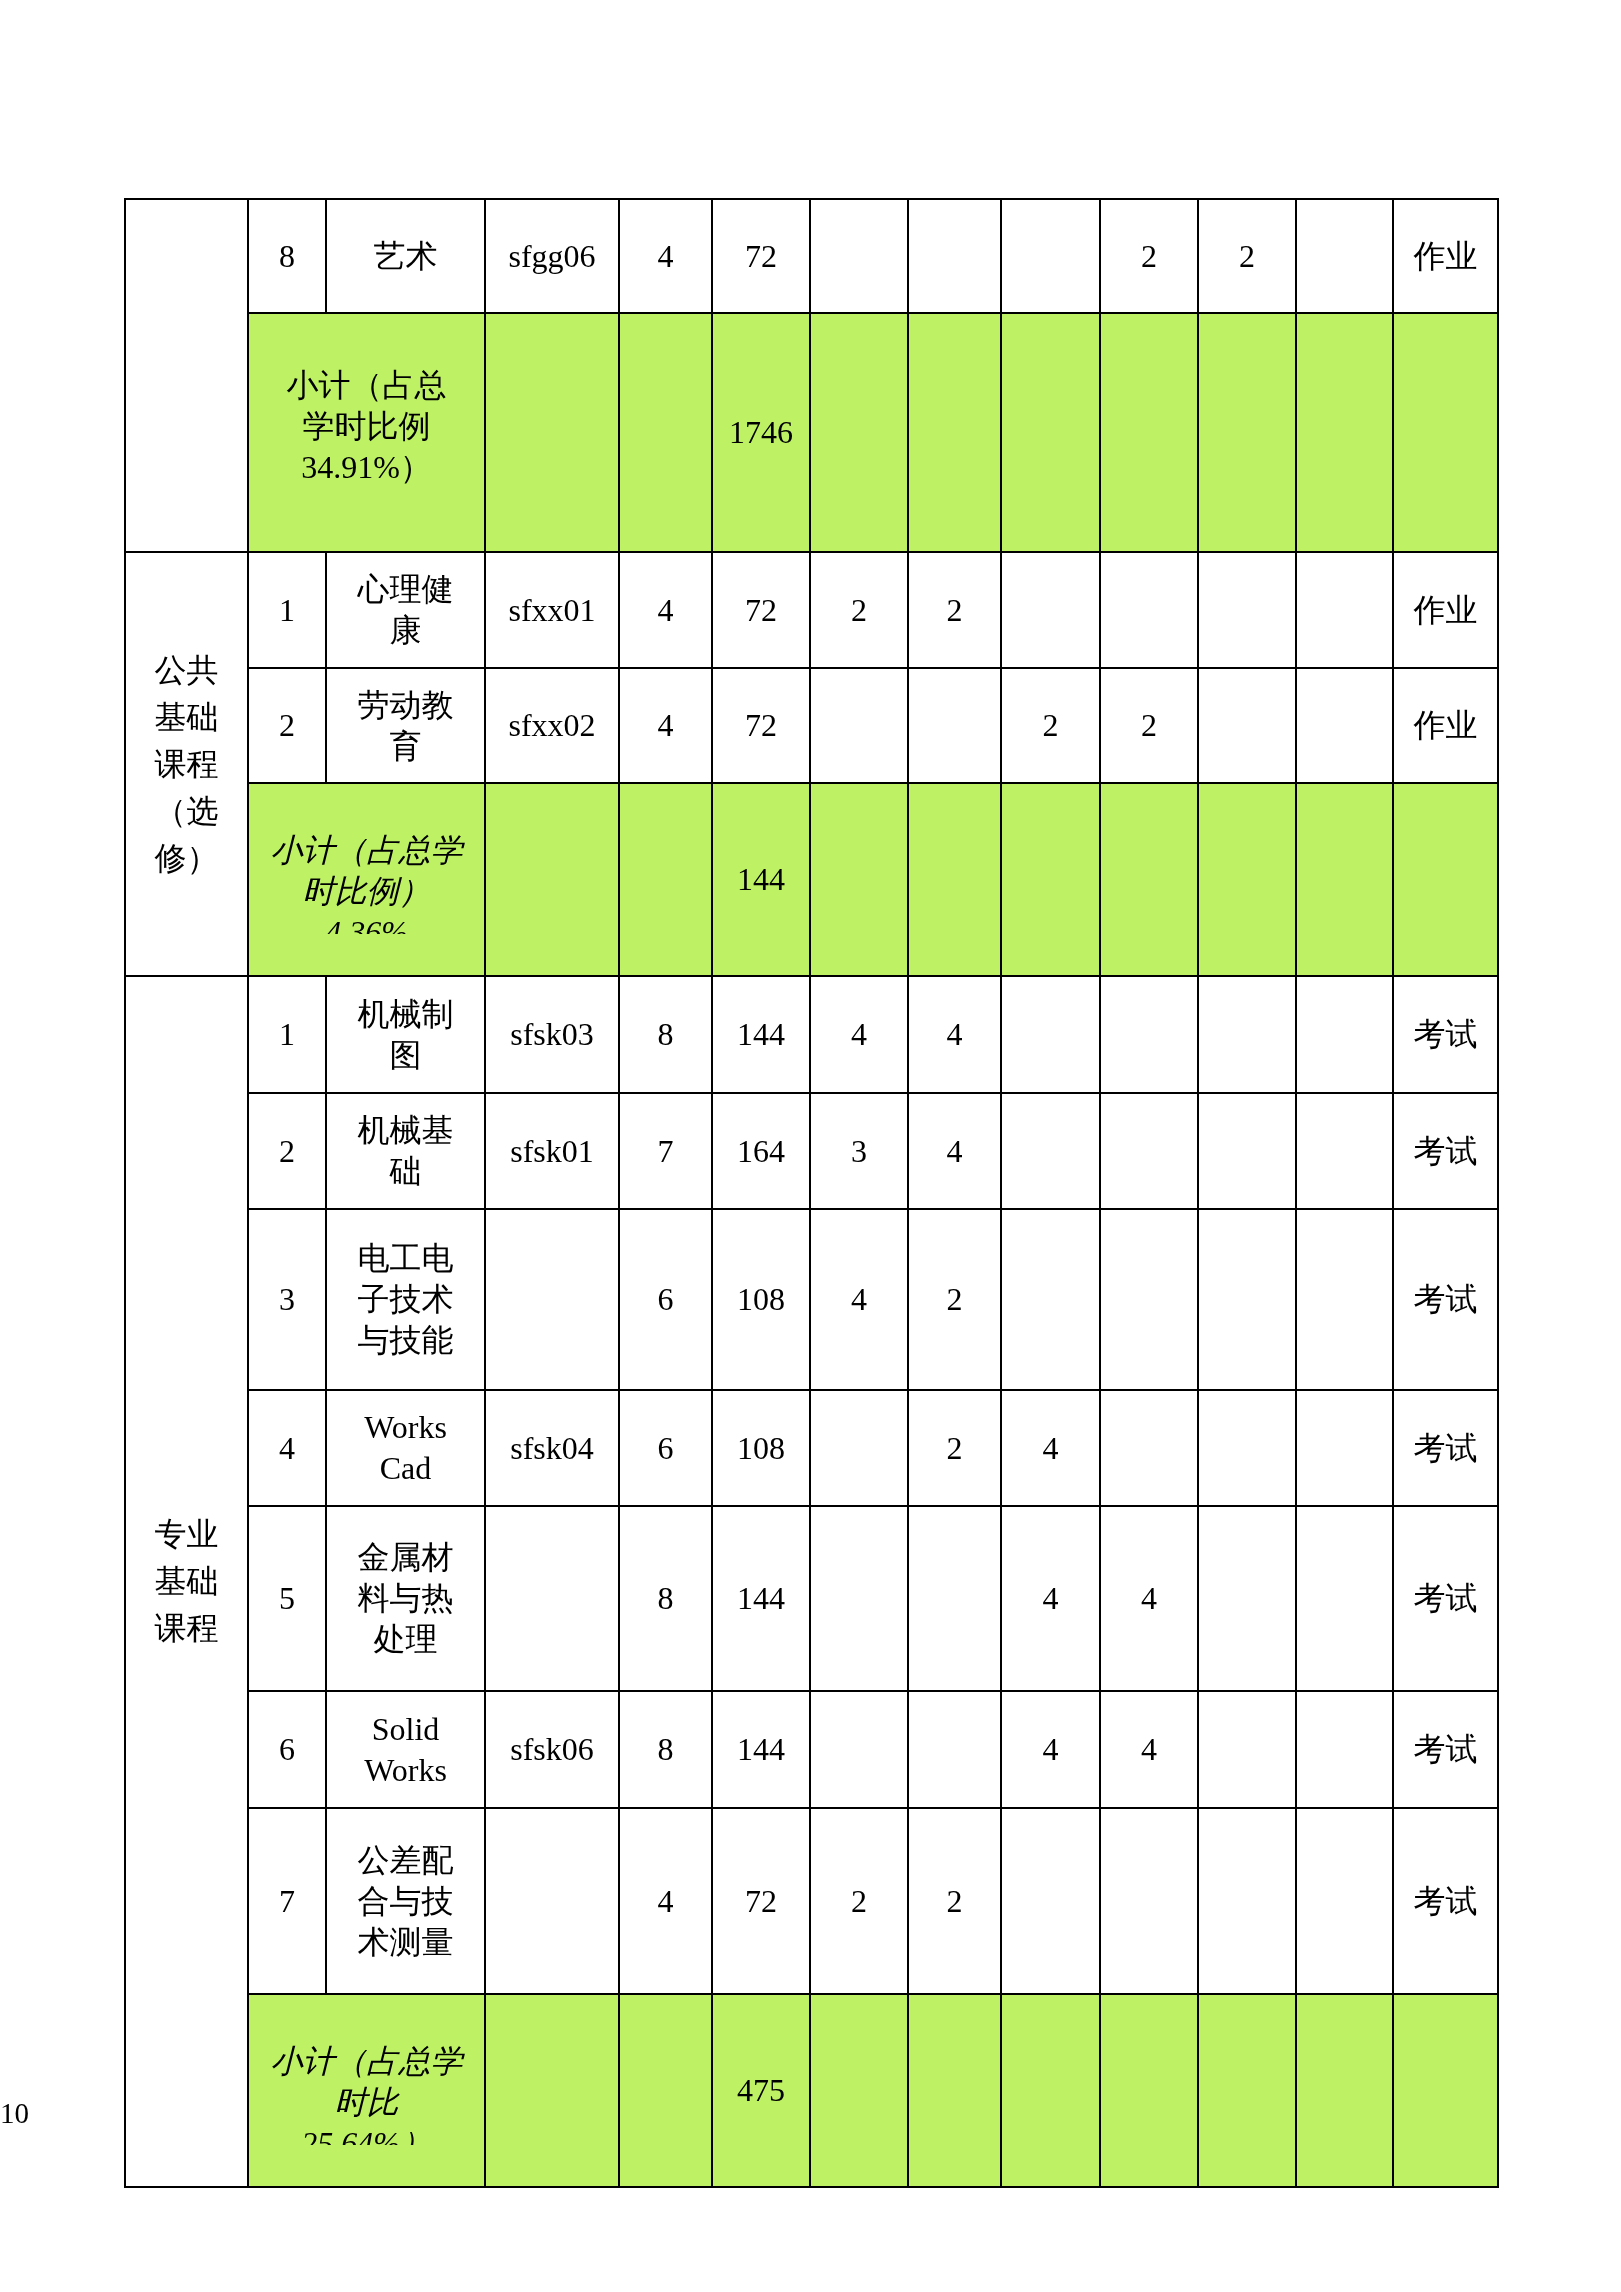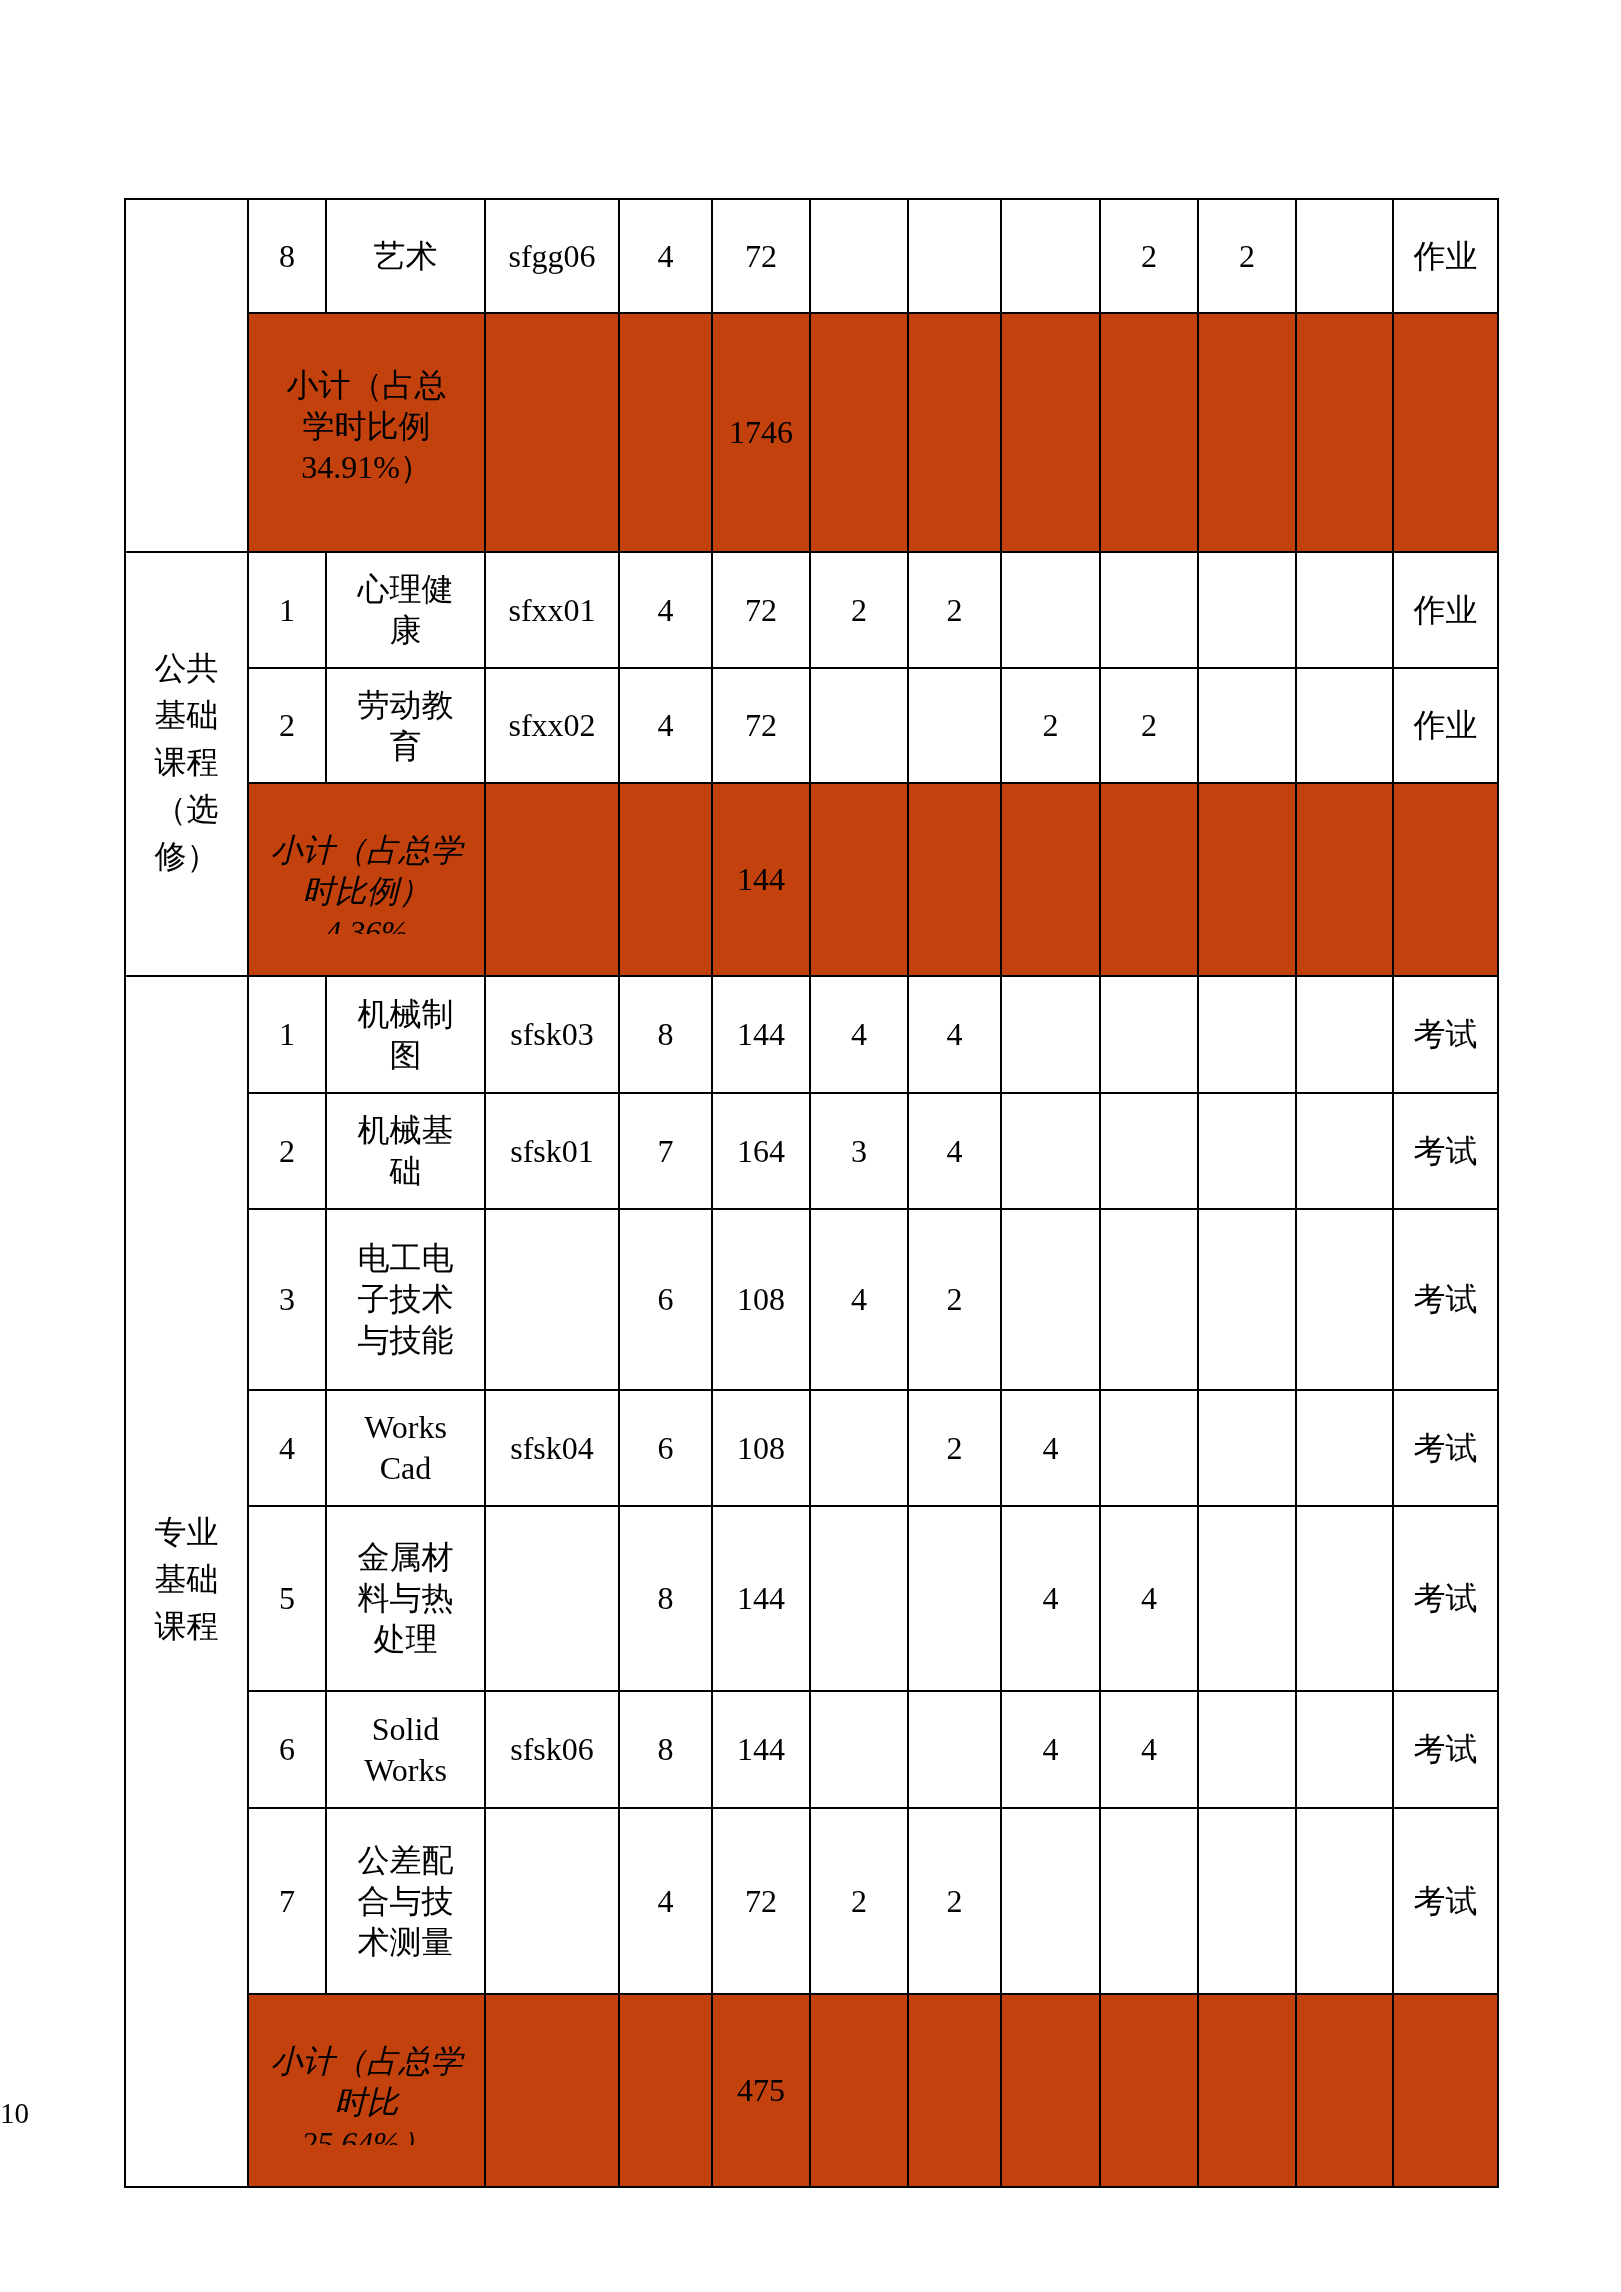"小计（占总" td.sub { background: #c2410c -> #bef264 }
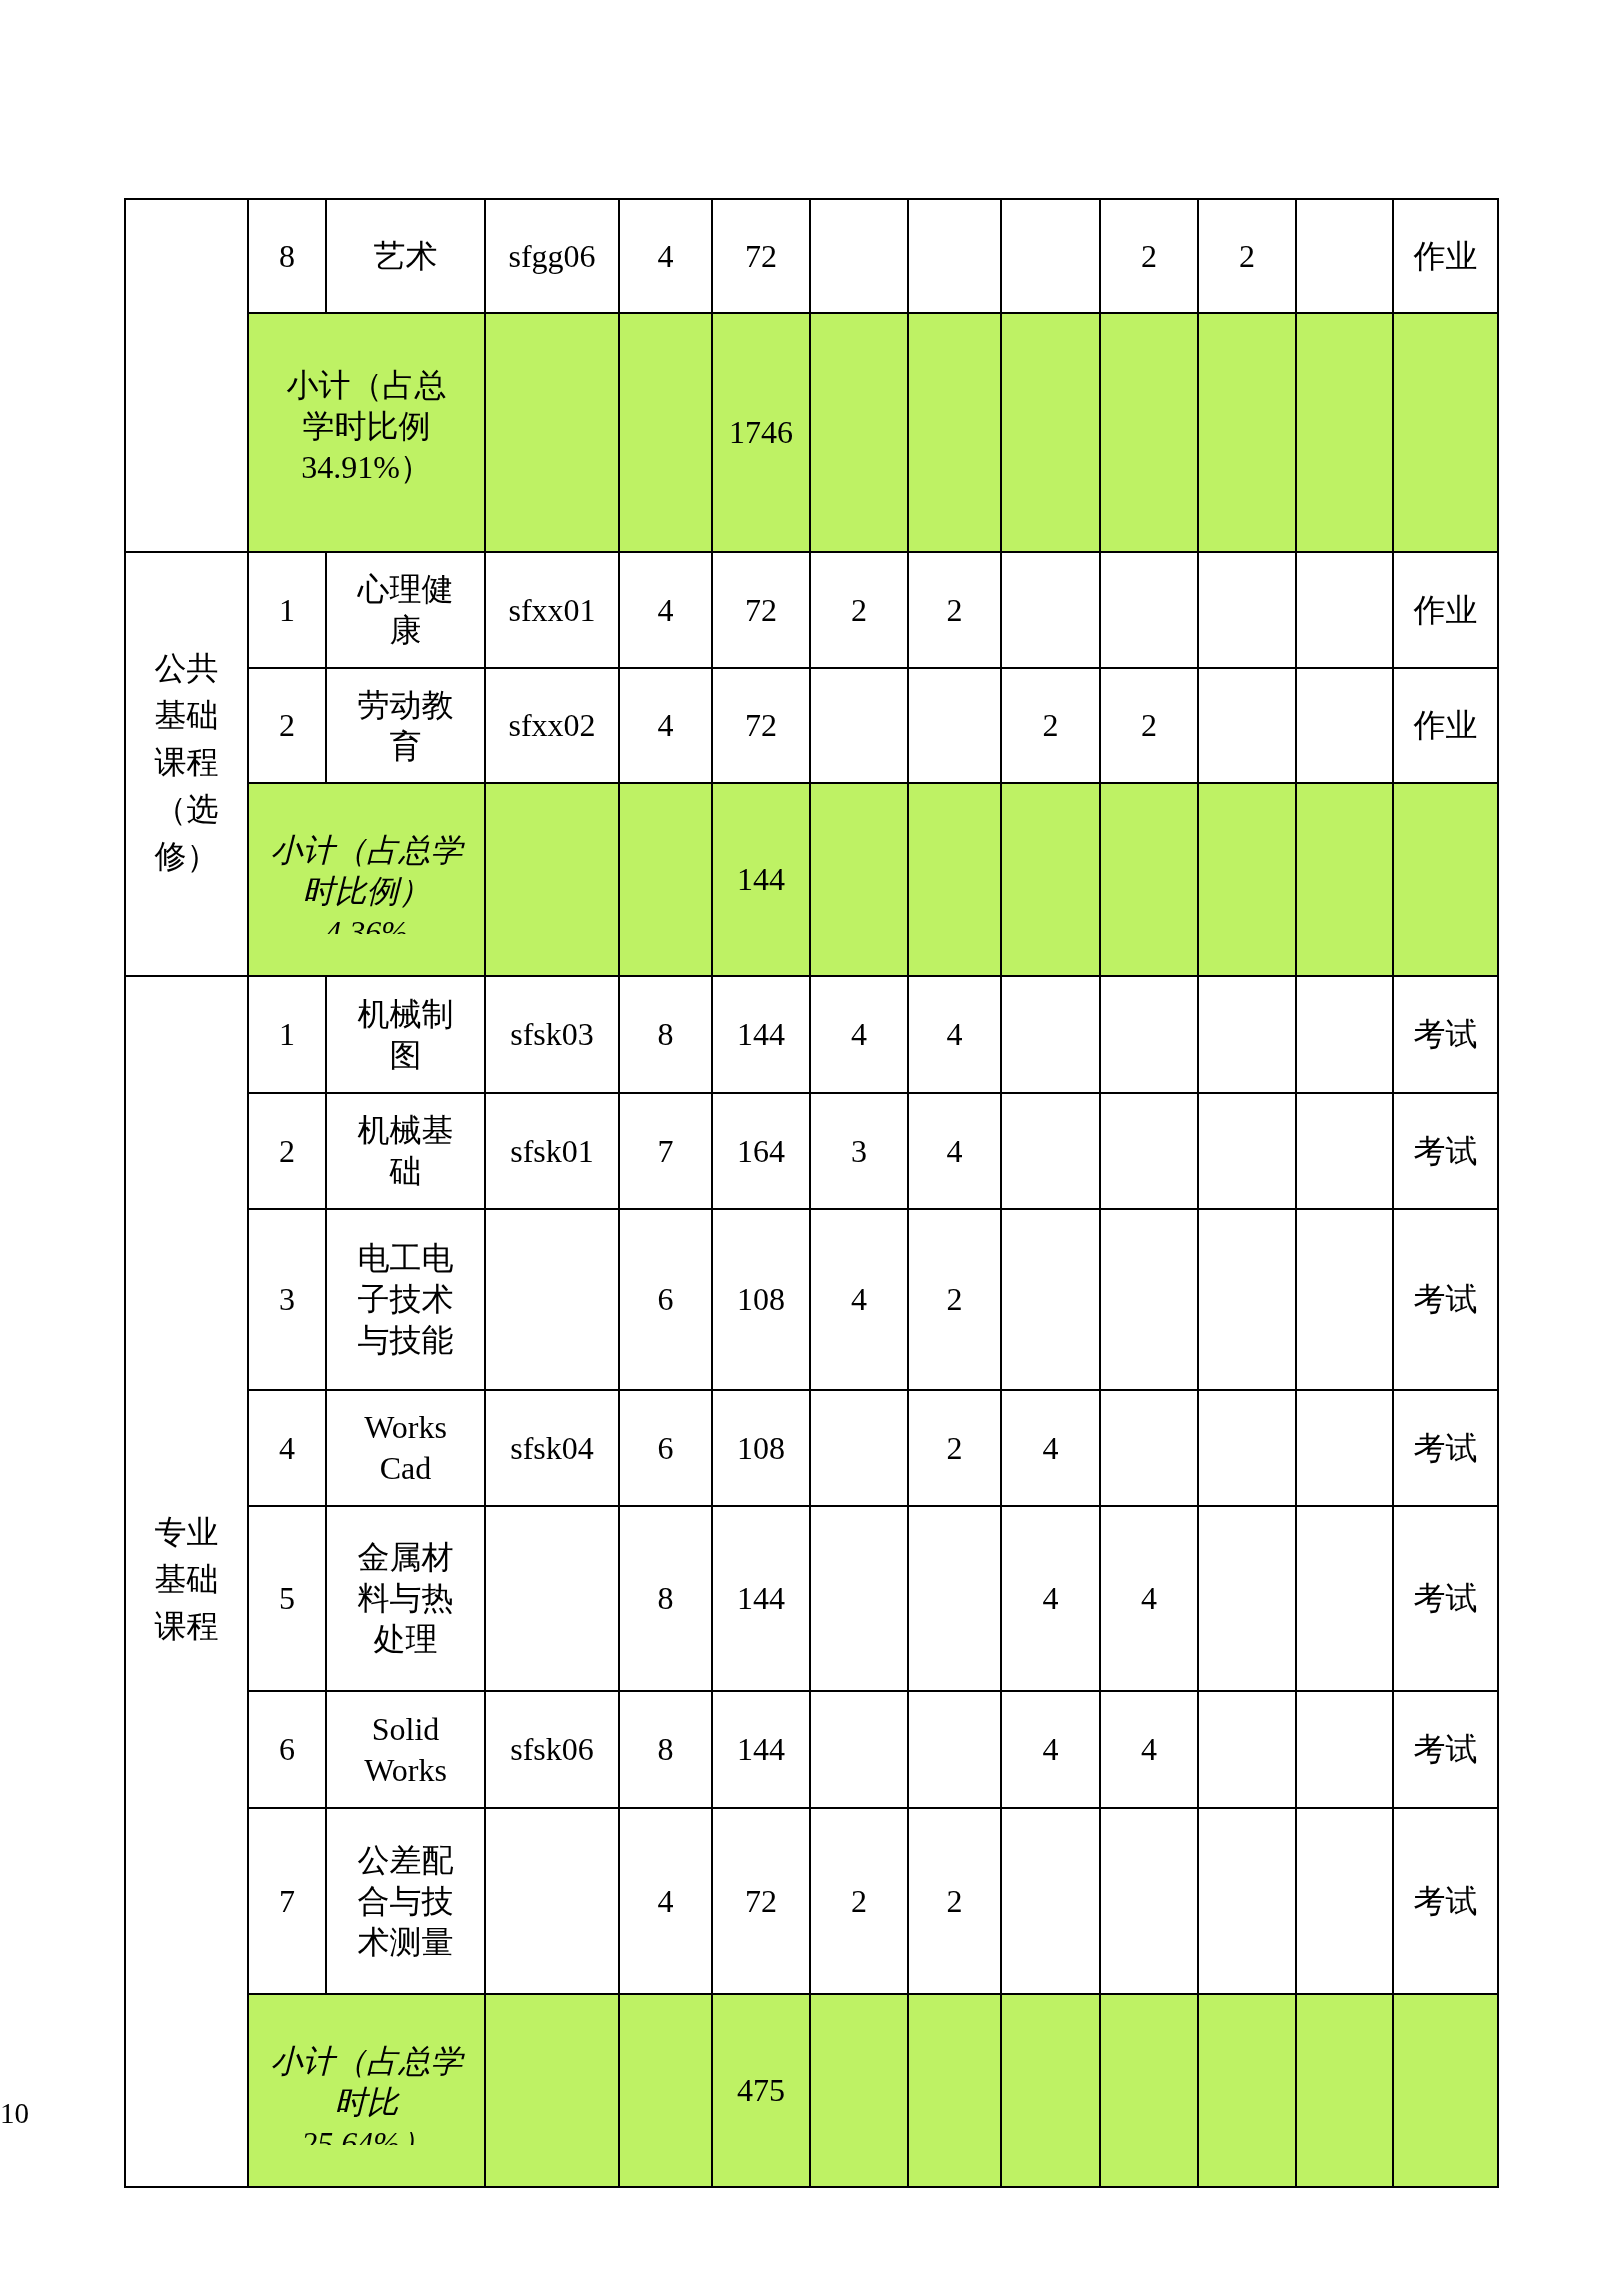"公共" td.cat { font-family: Liberation Mono, monospace -> none }
